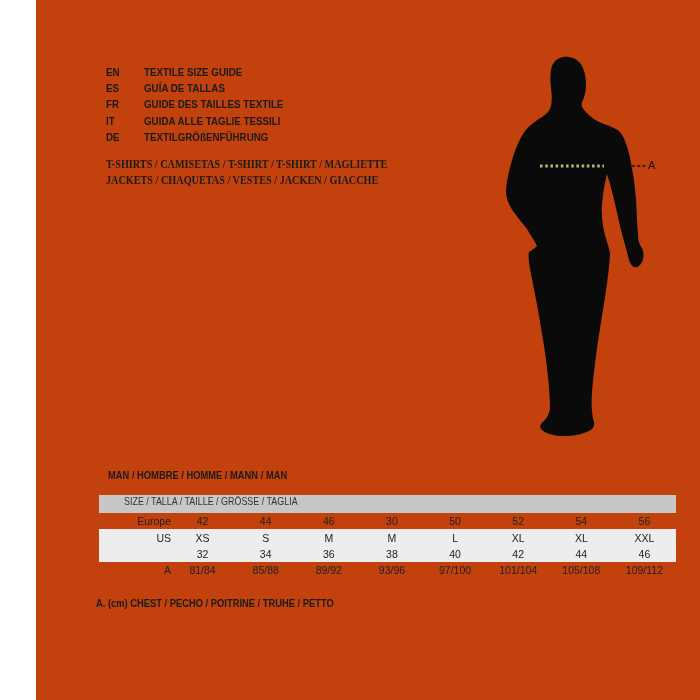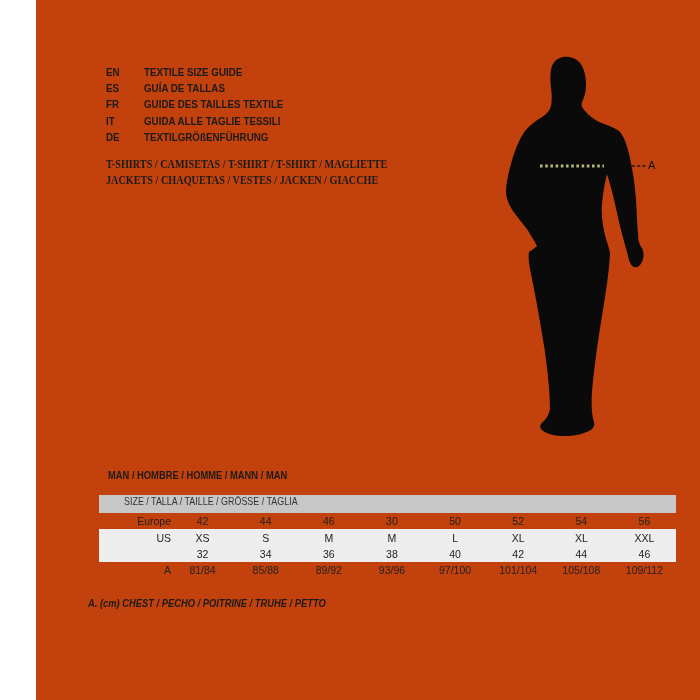"A. (cm) CHEST / PECHO" .footnote { font-style: italic -> none; left: 52px -> 60px }
